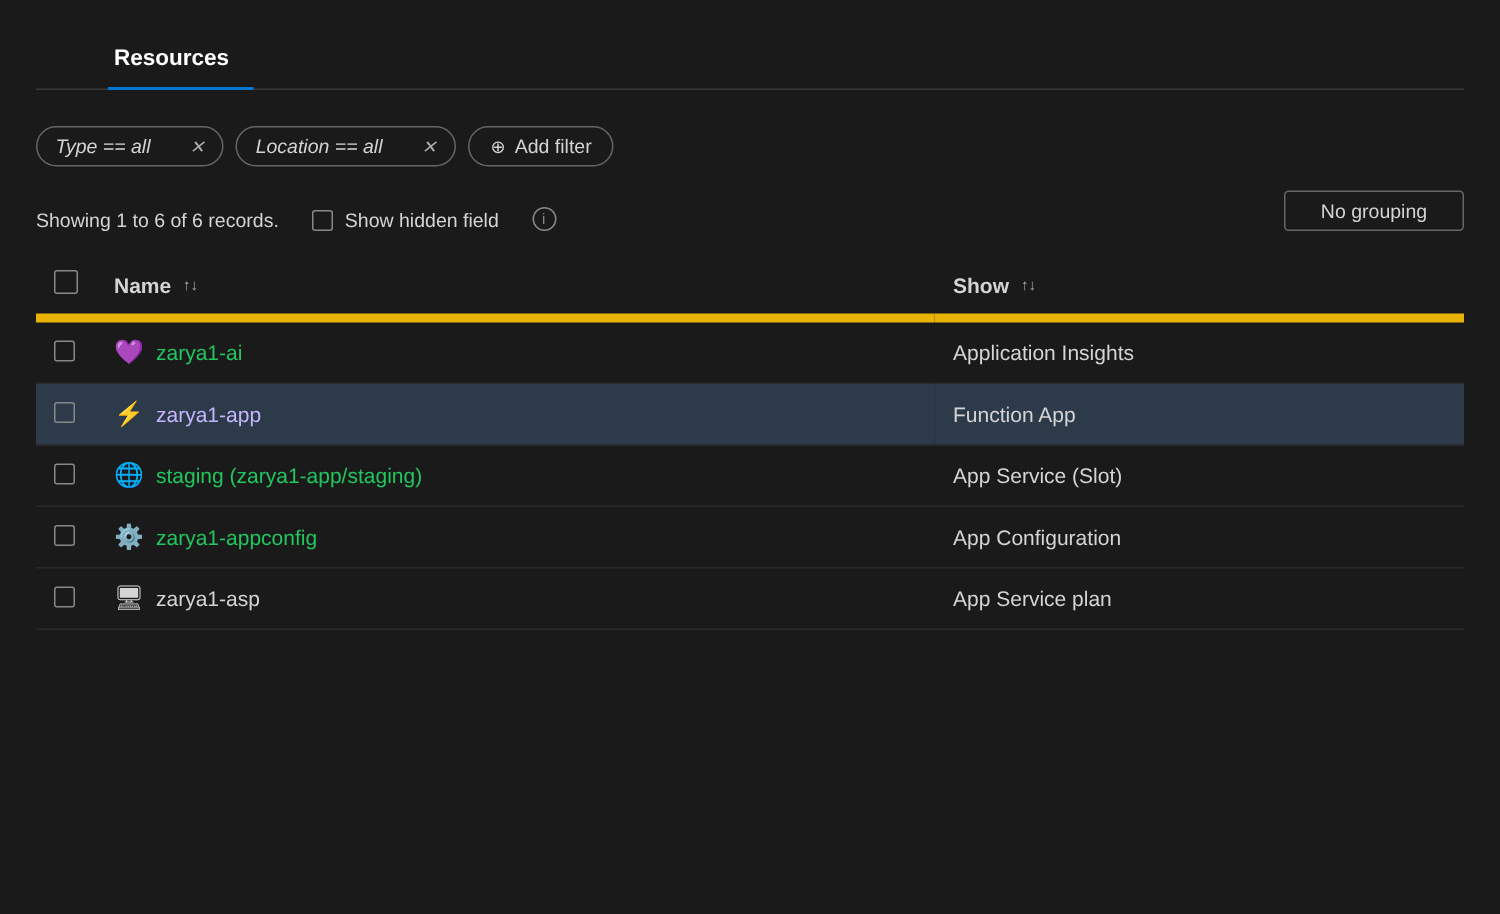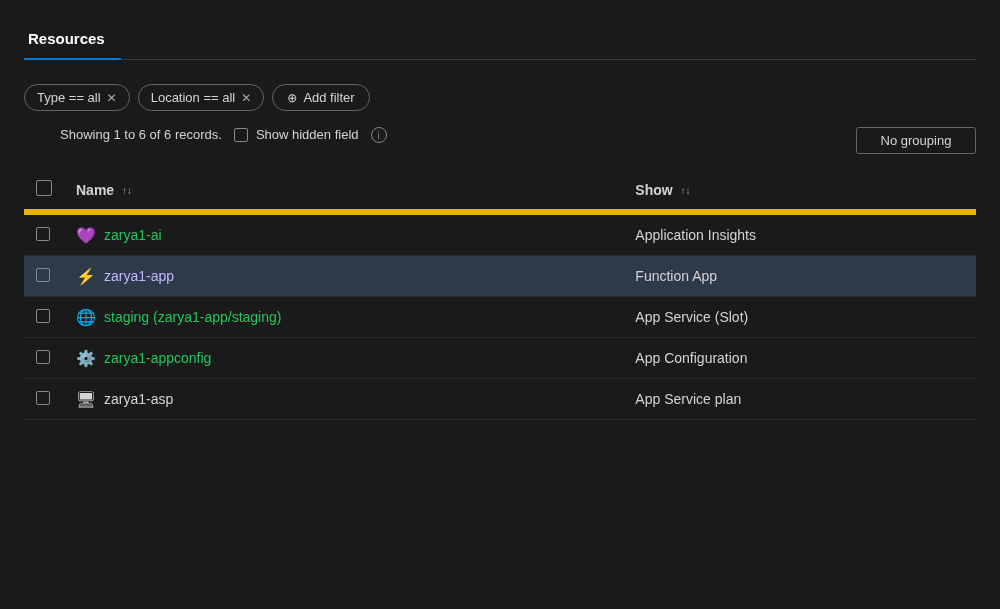"Resources" .tab { margin-left: none -> 48px }
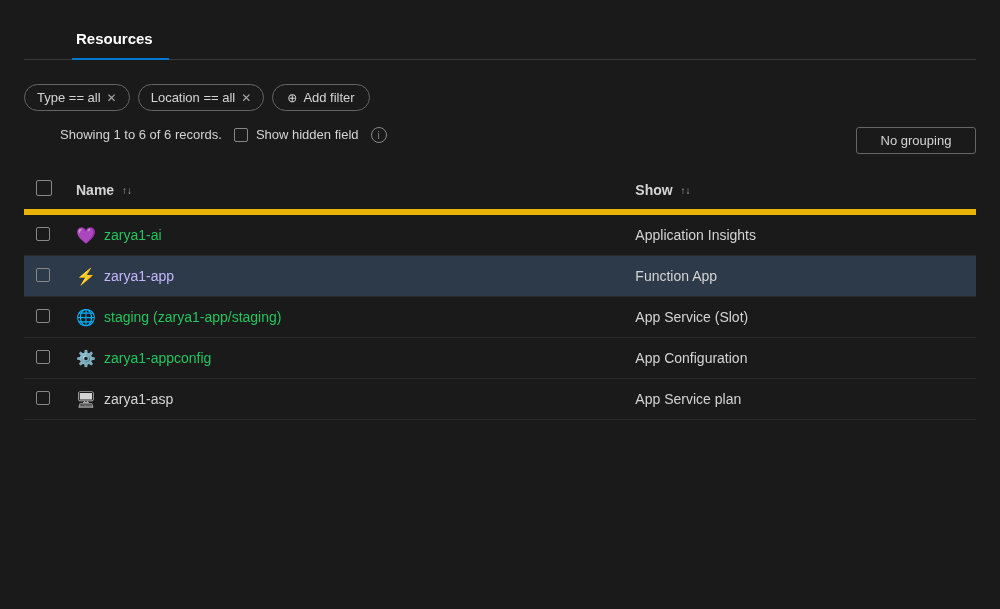"Type == all" .filter-pill { font-style: none -> italic; gap: 4px -> 24px }
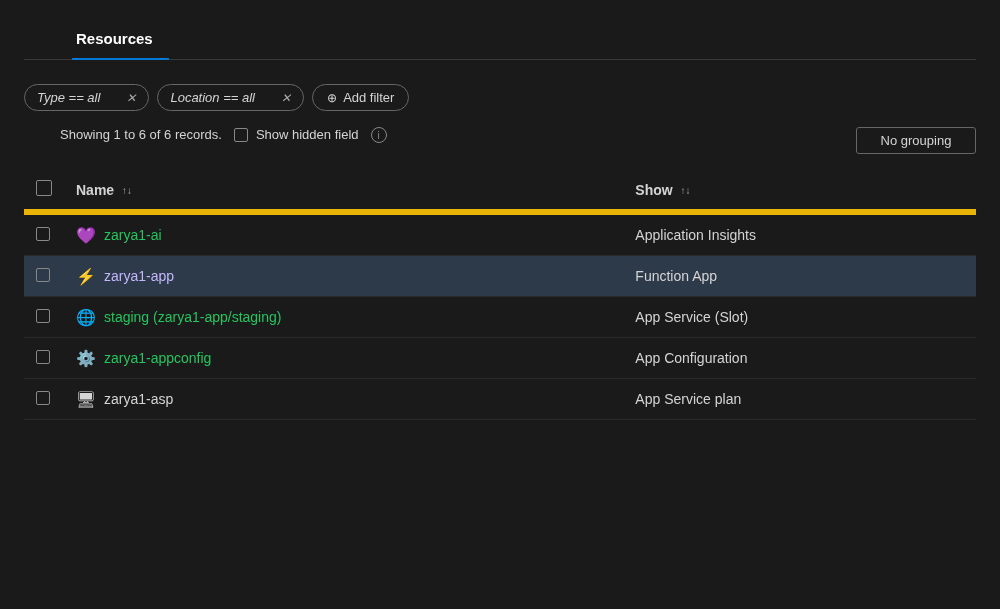"Showing 1 to 6 of" .records-bar { align-items: flex-start -> flex-end; gap: 12px -> 22px; margin-left: 36px -> none }
